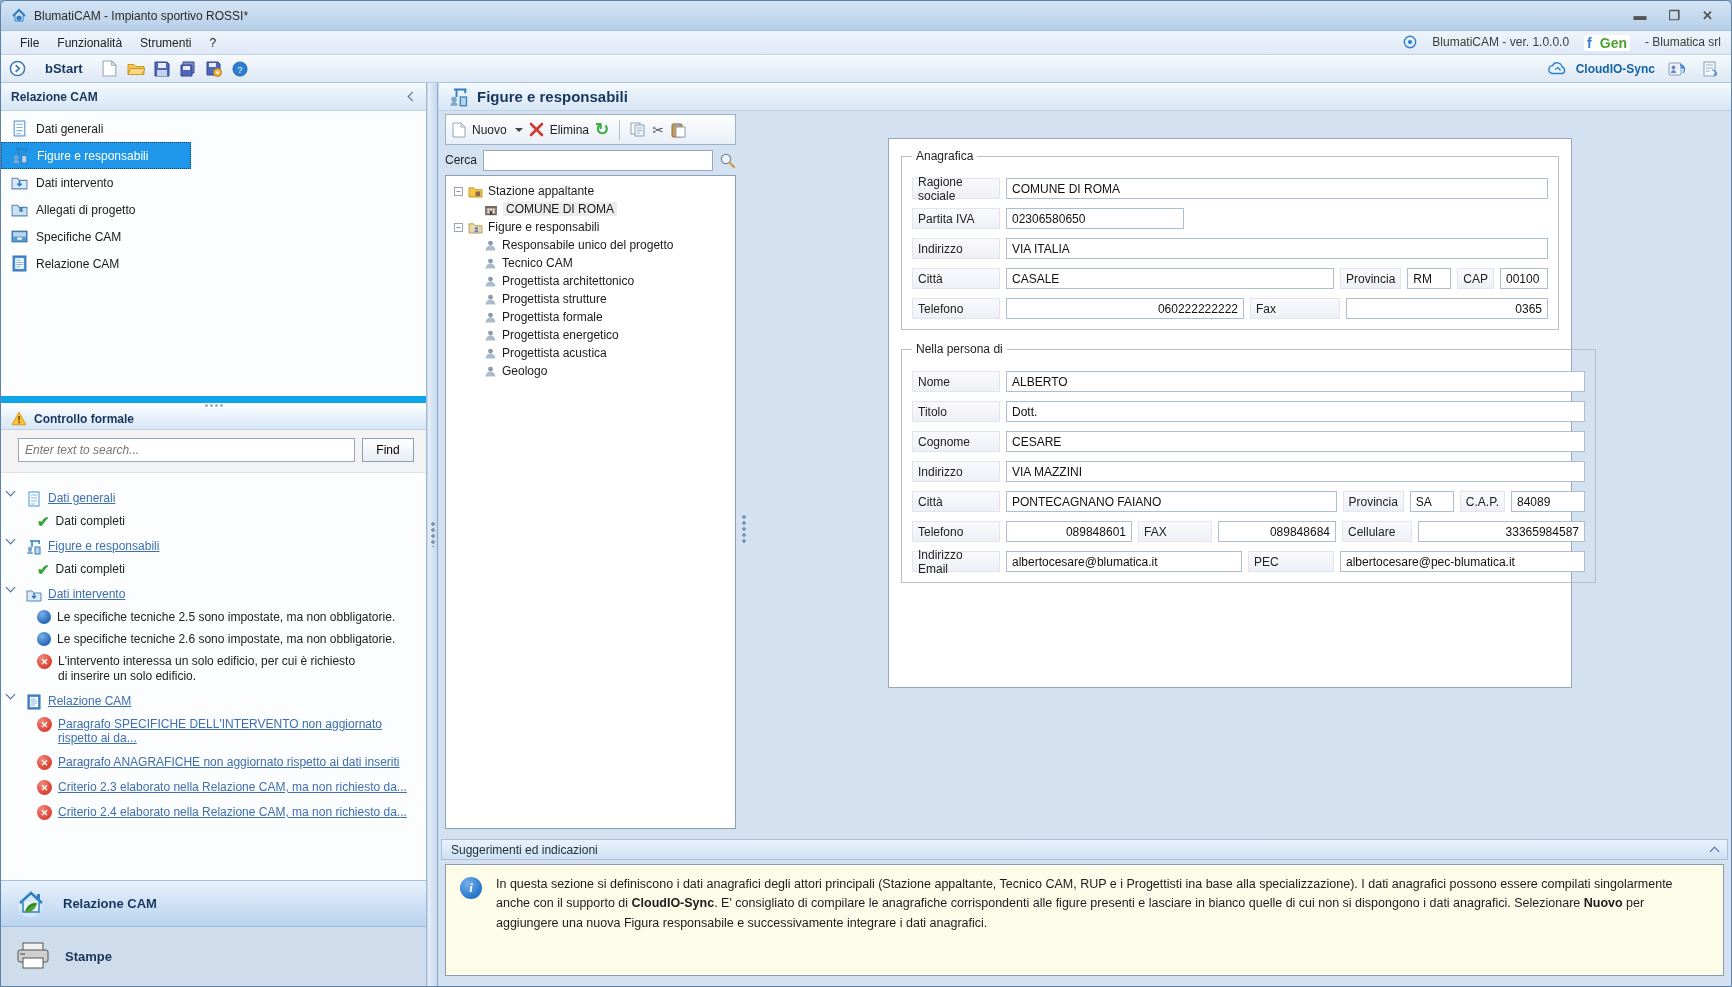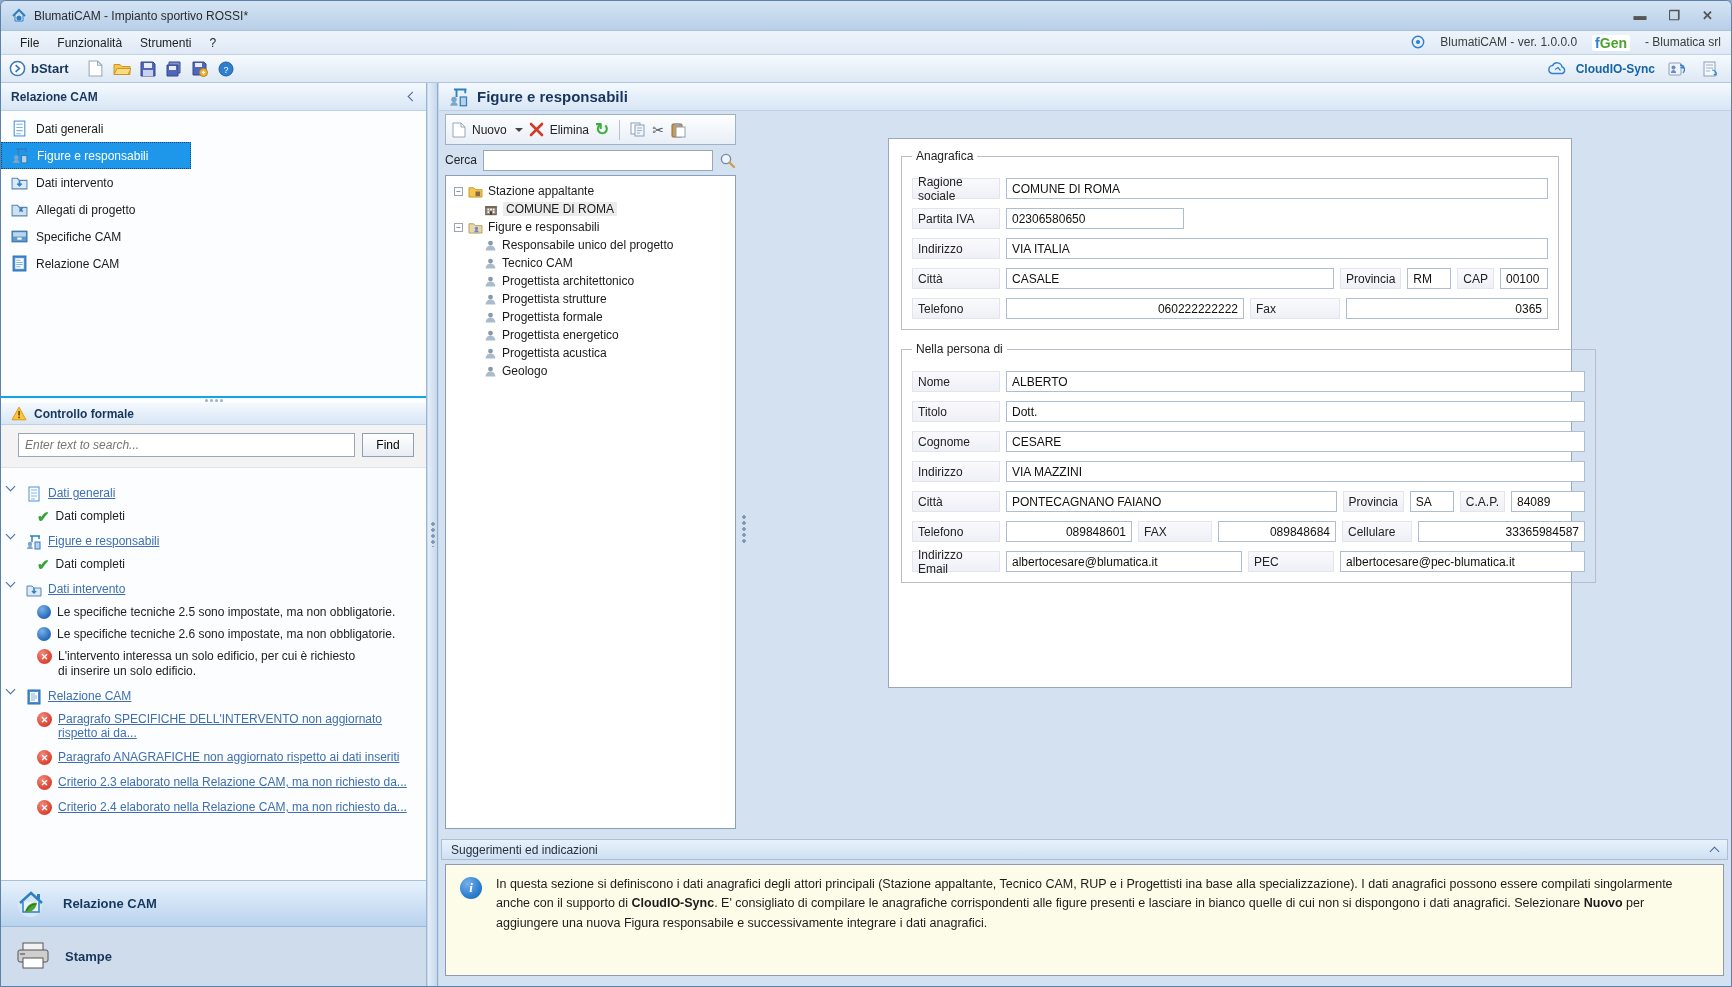"Gen" .logo-gen { padding-left: none -> 8px }
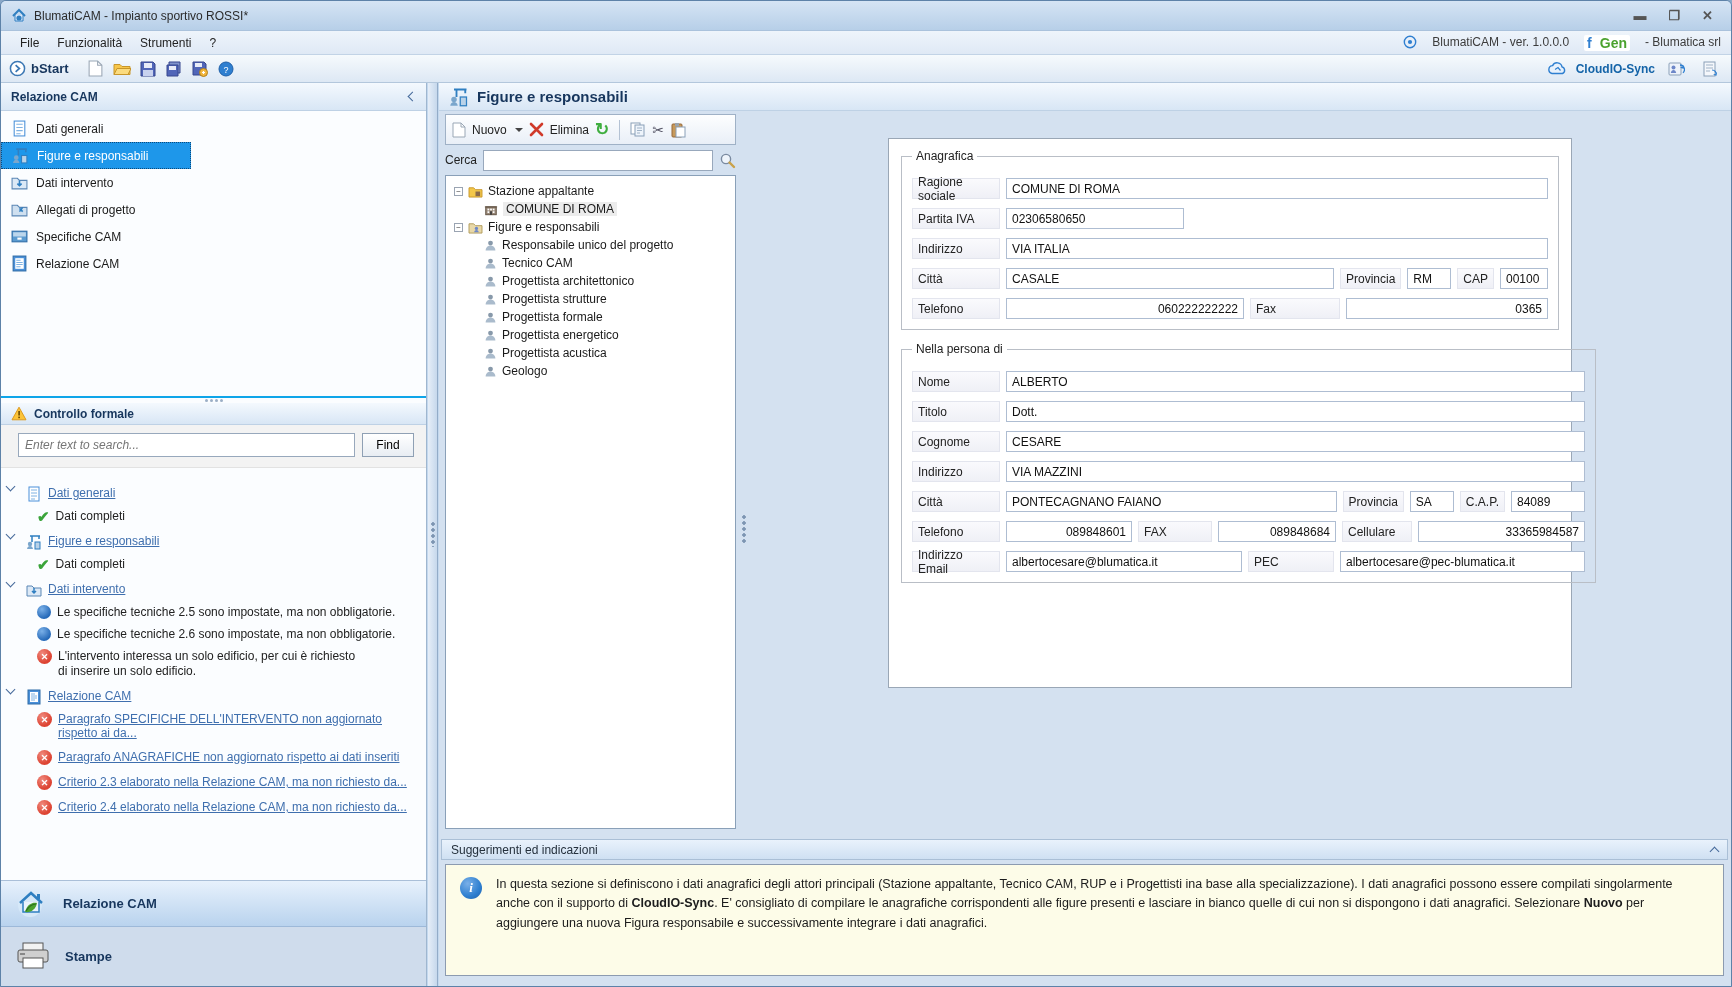"bStart" .bstart { gap: 5px -> 19px }
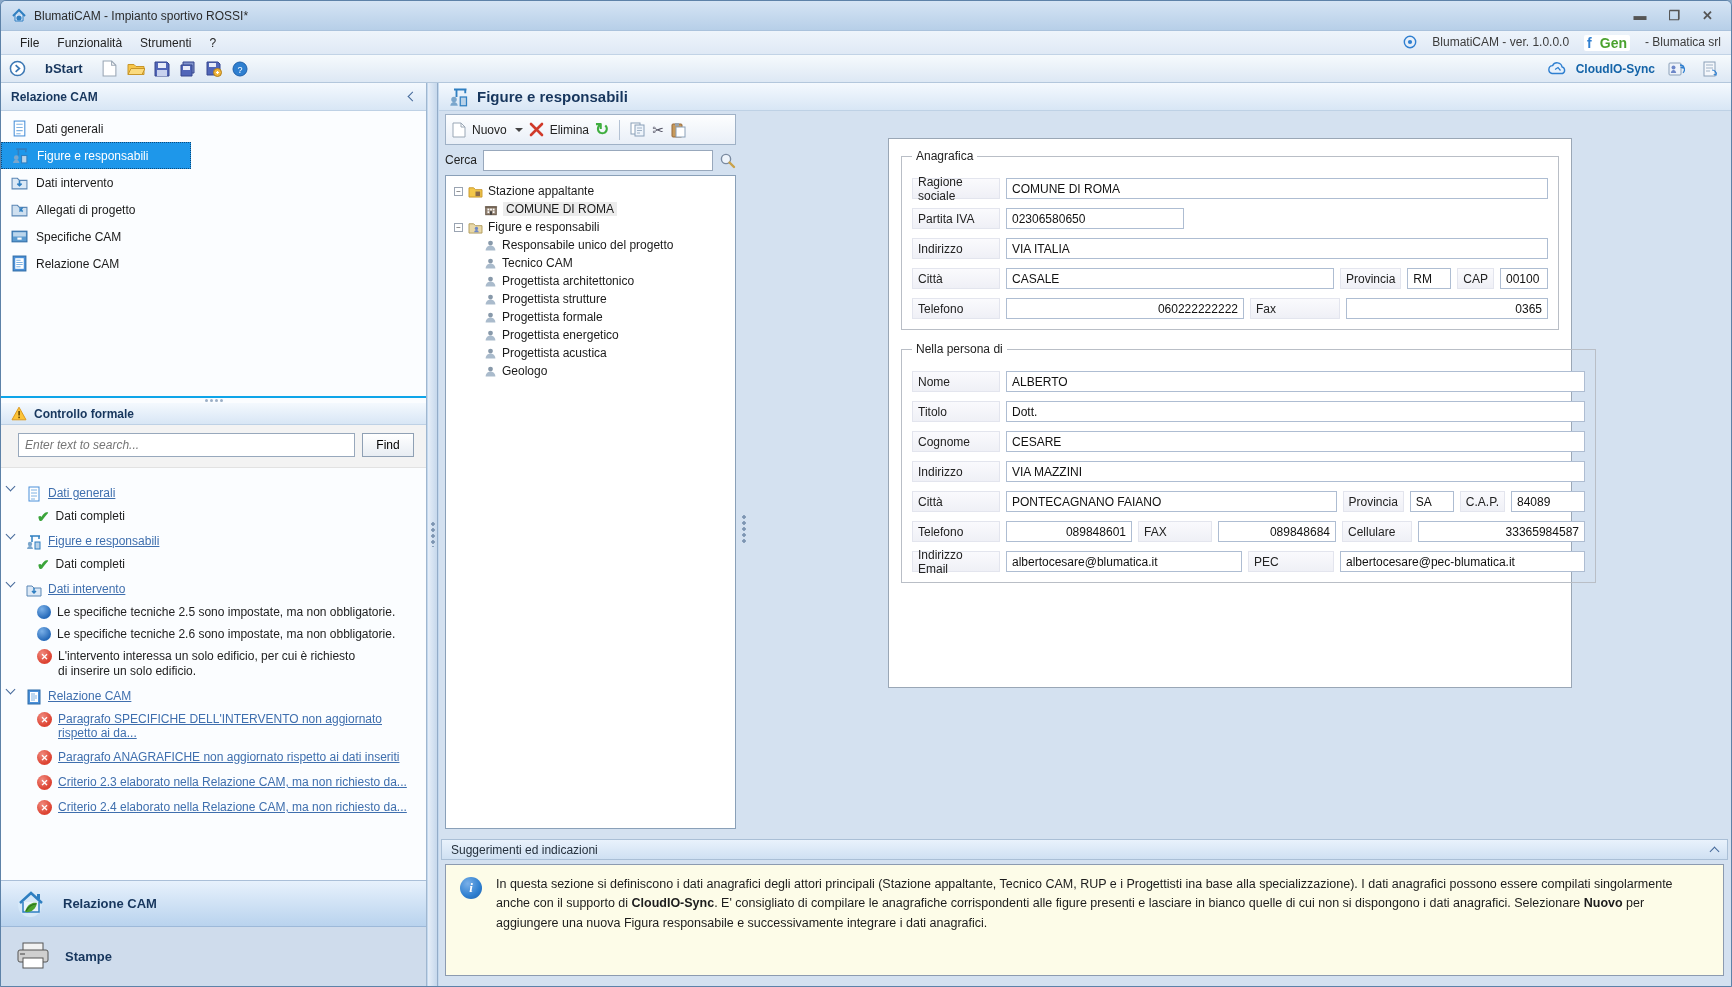"Controllo formale" .controllo { border-top: 2px solid #0ea5e9 -> 7px solid #0ea5e9 }
